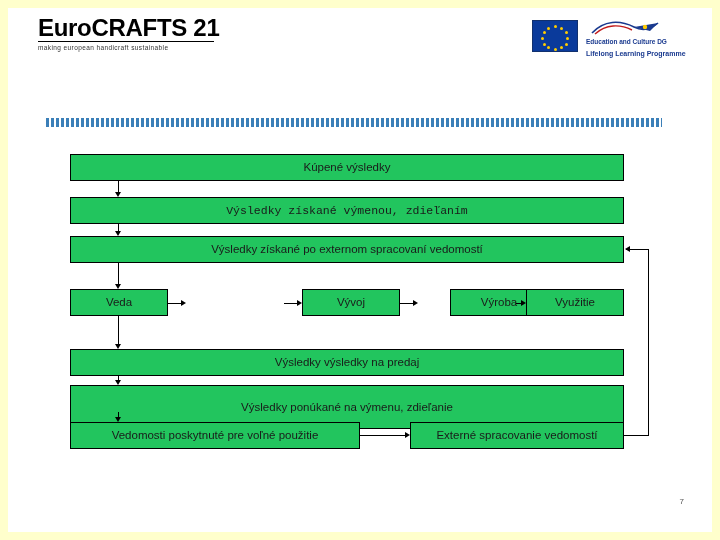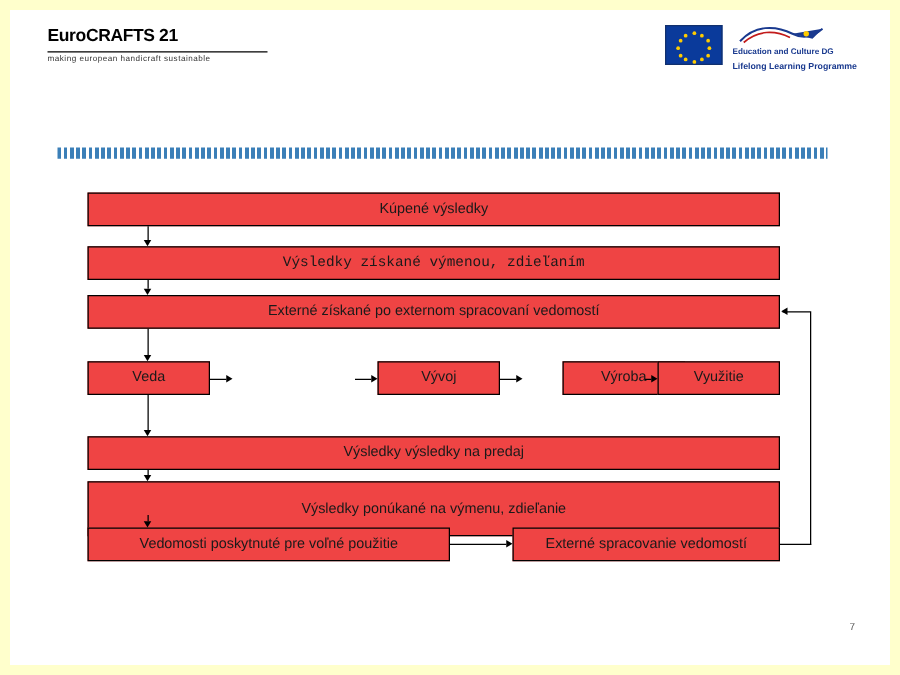"EuroCRAFTS 21" .logo-main { font-size: 14px -> 24px }
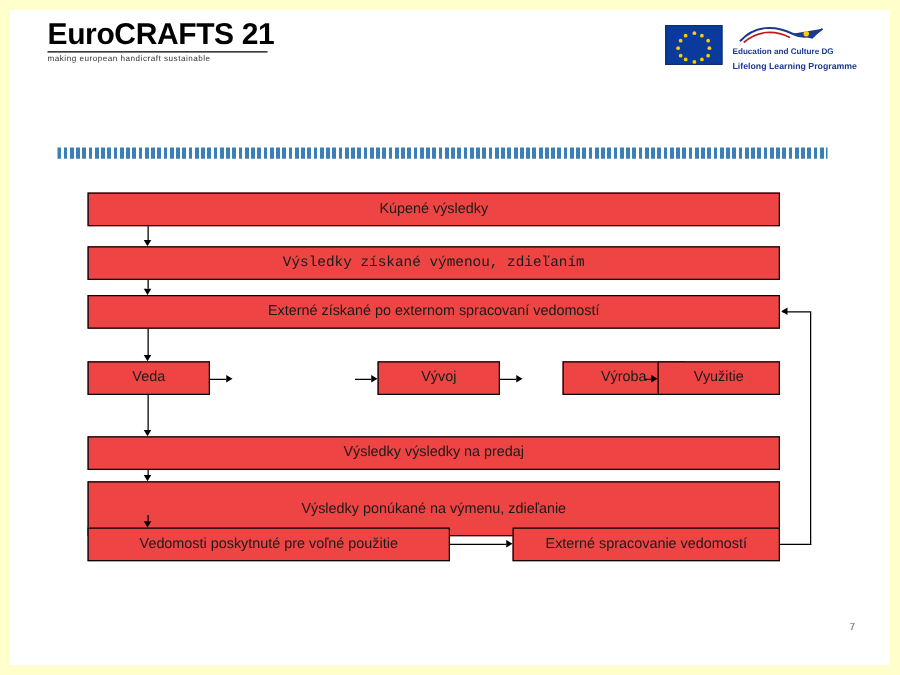"Kúpené výsledky" .box { background: #ef4444 -> #22c55e }
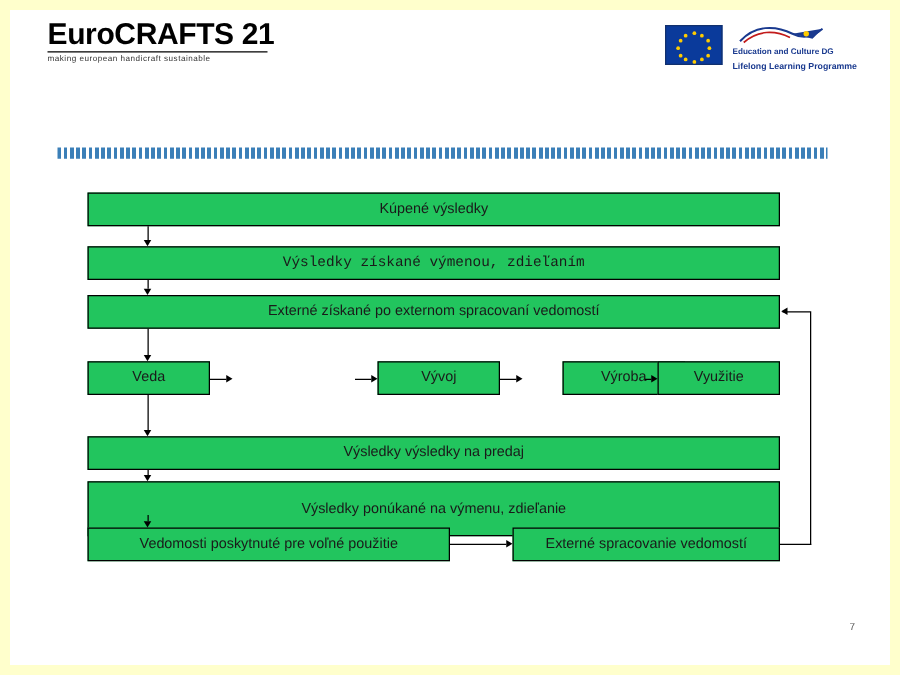"Externé získané po externom spracovaní" div.box { text: Externé -> Výsledky }
